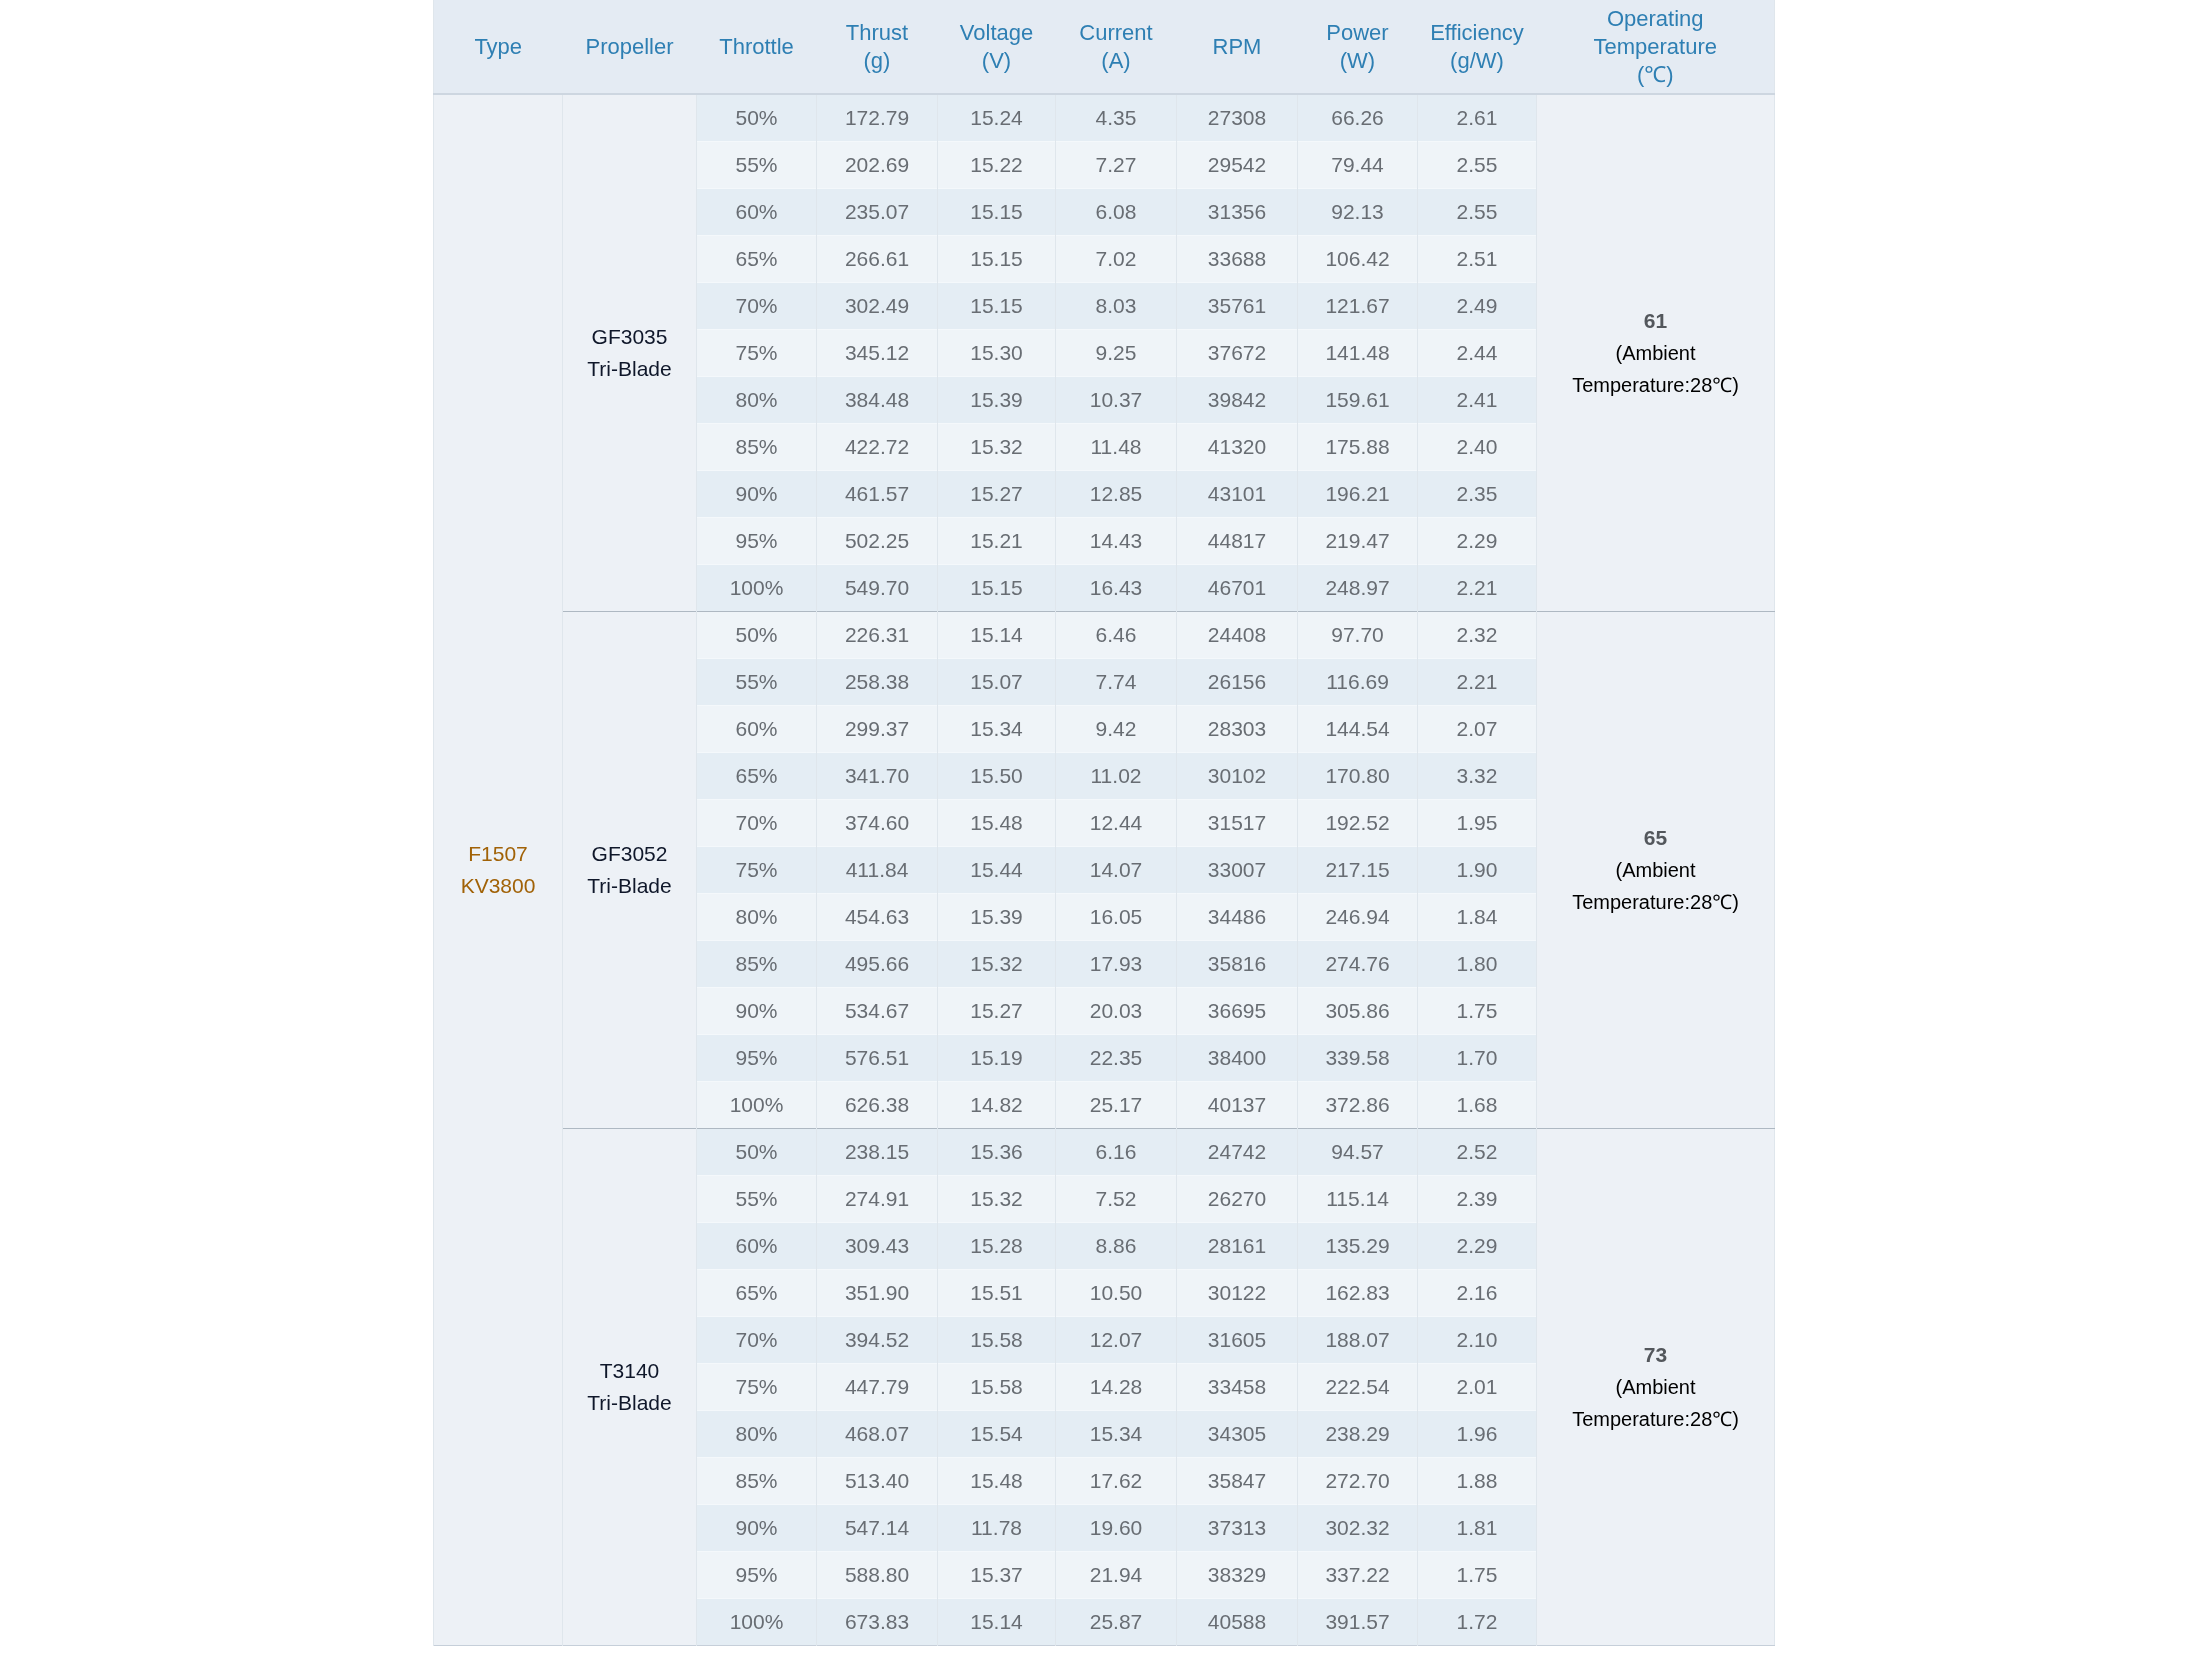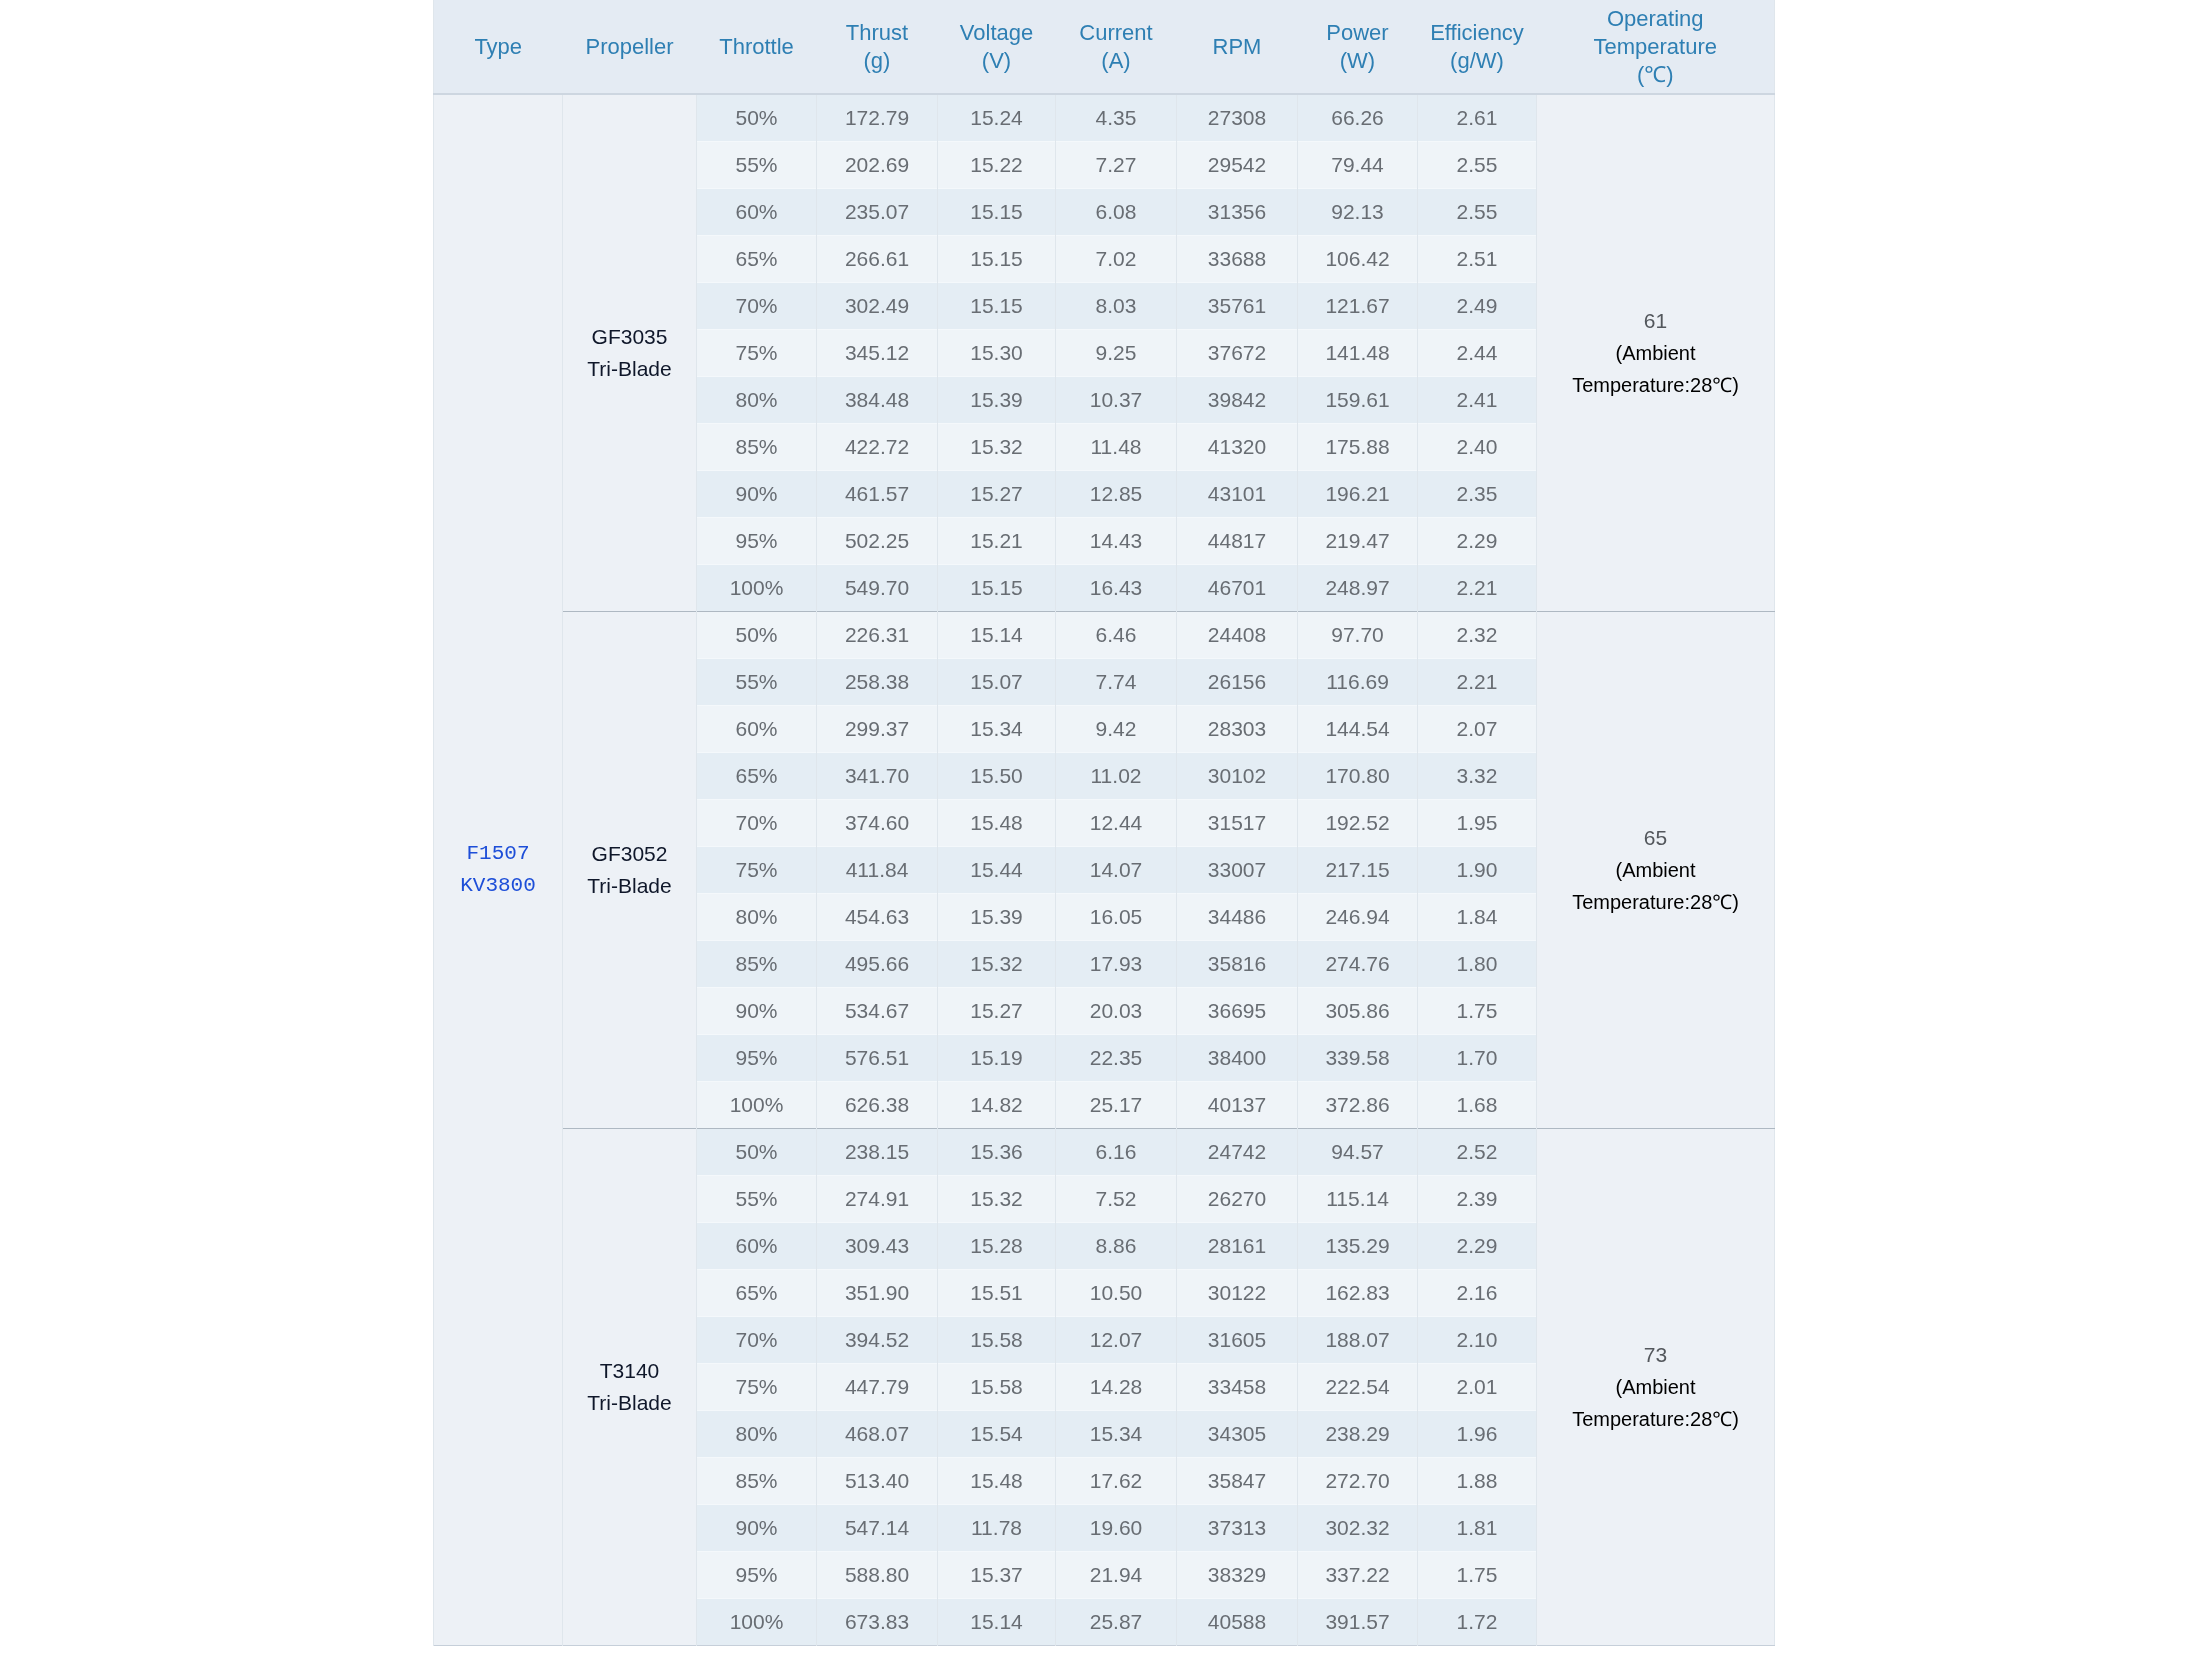"61" .temp-value { font-weight: none -> bold }
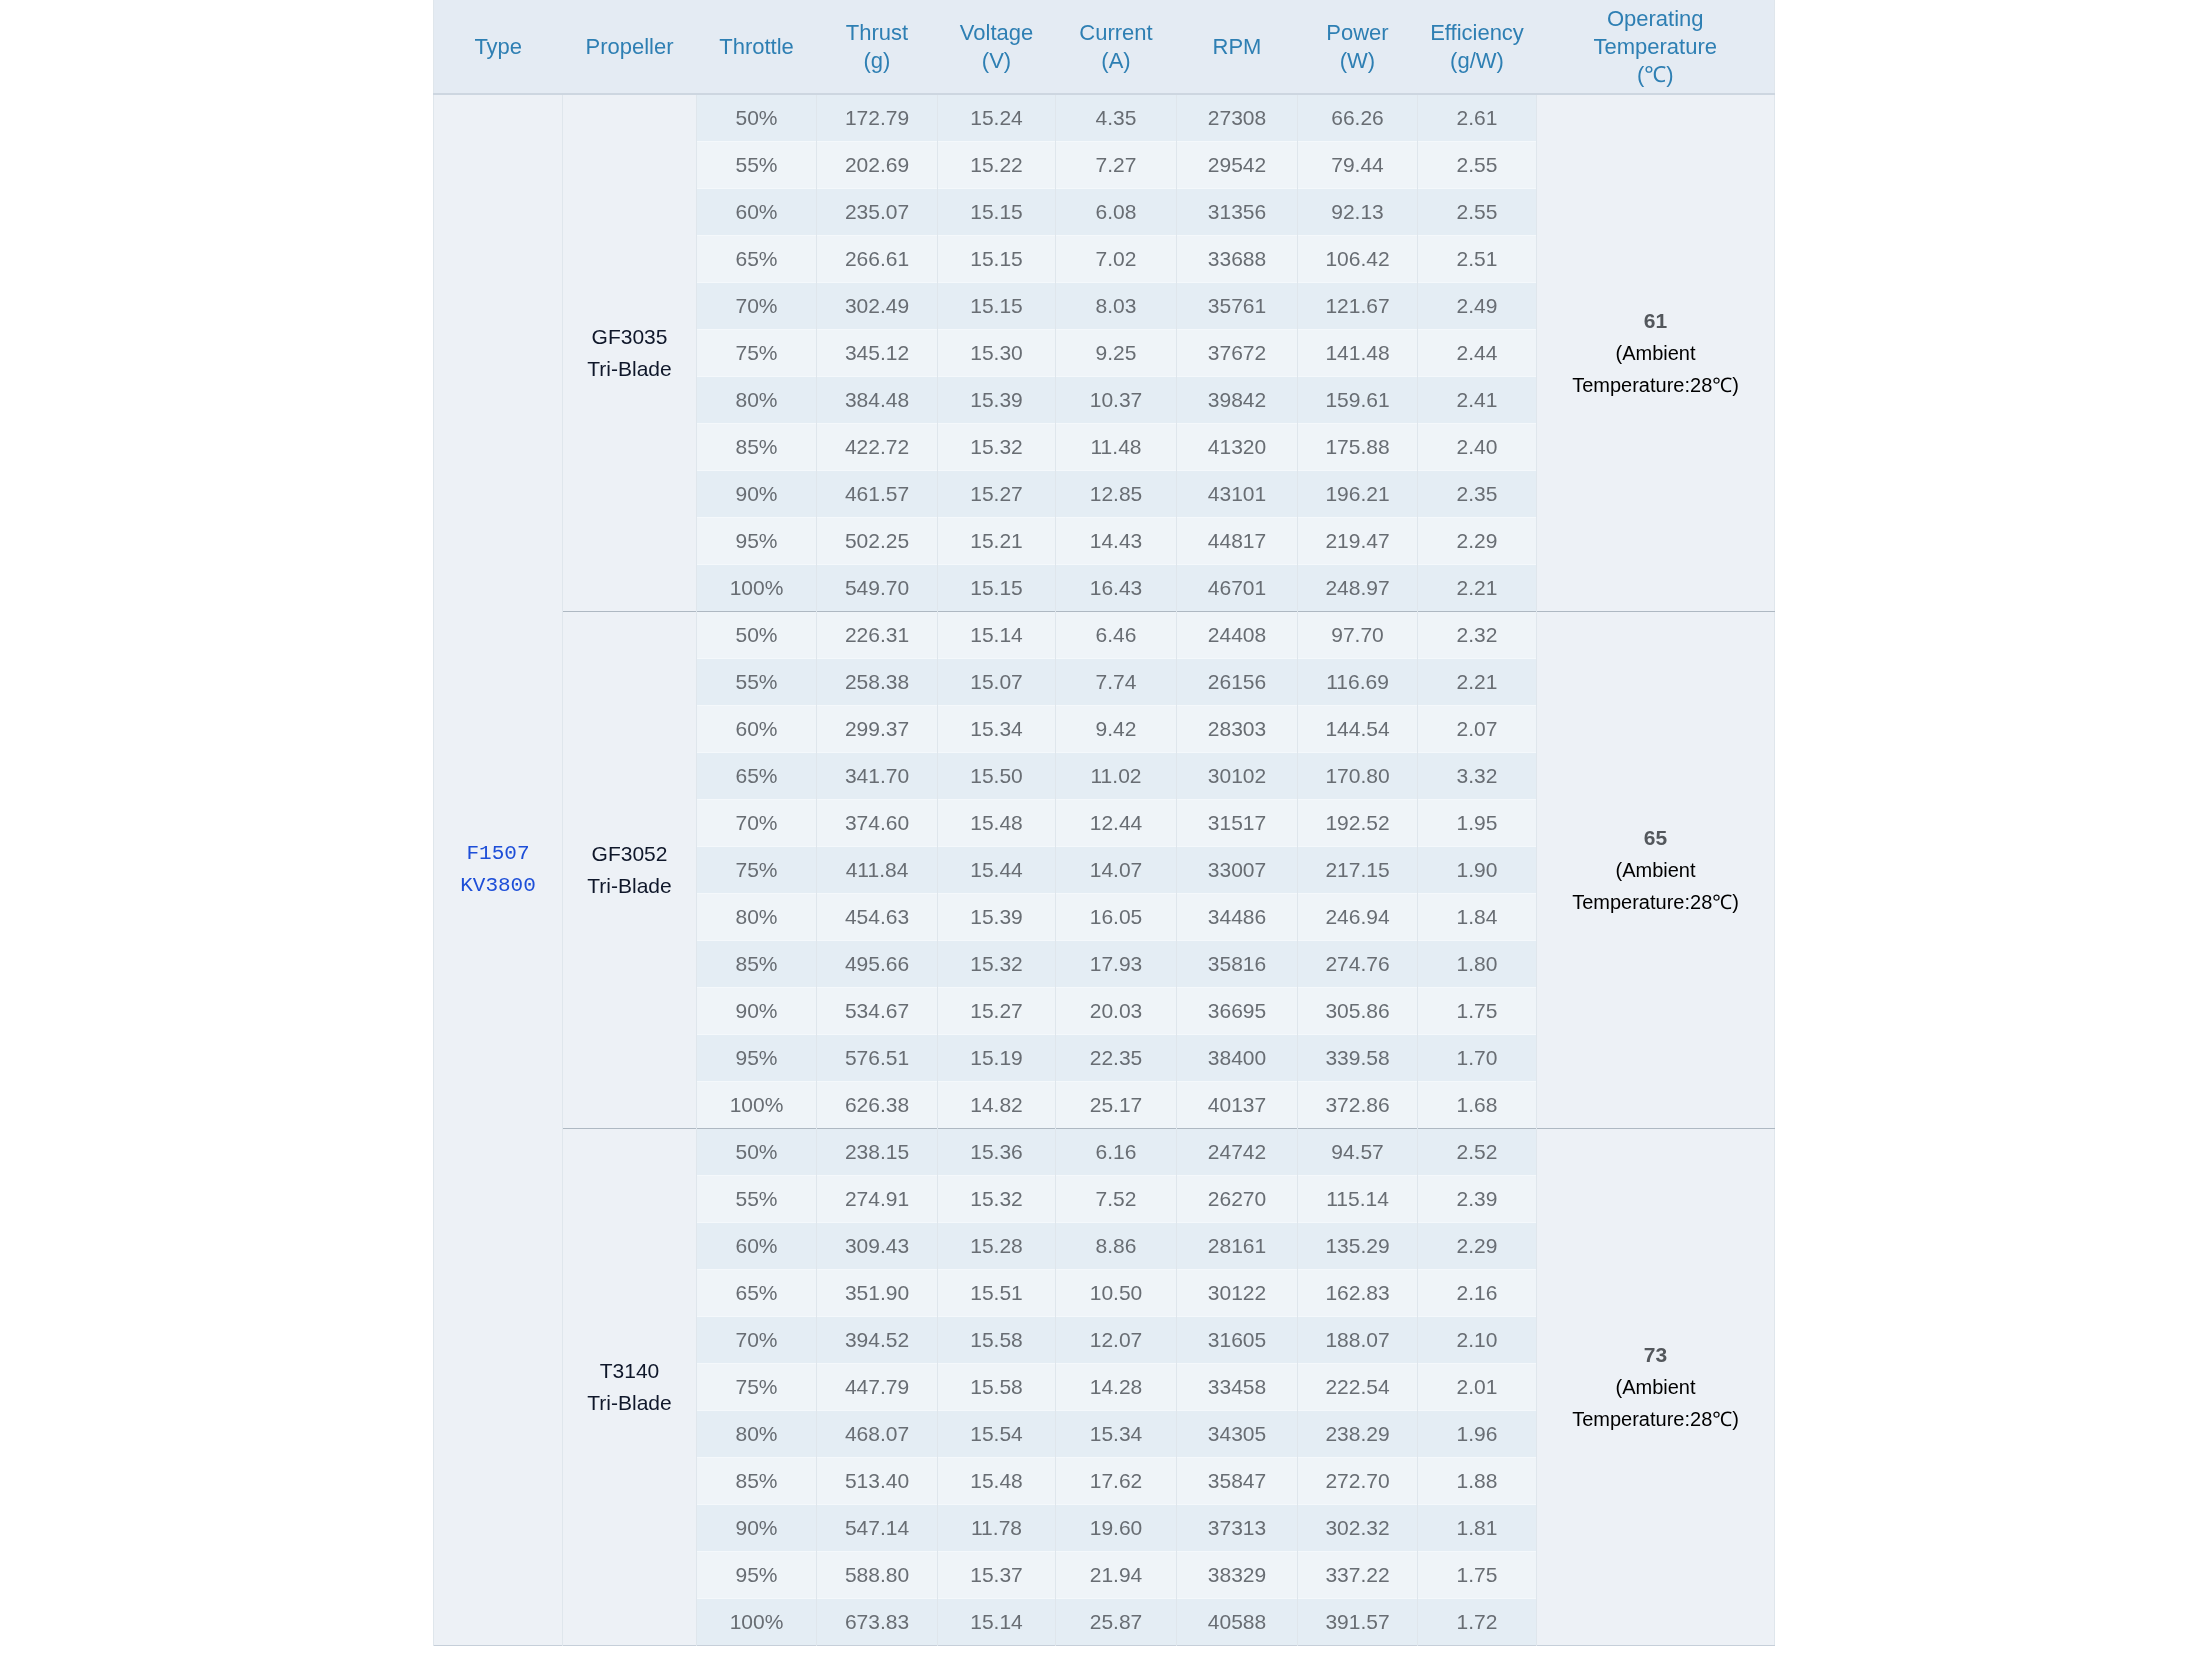"F1507" td.type-col { color: #1d4ed8 -> #a16207; font-family: Liberation Mono, monospace -> none }
